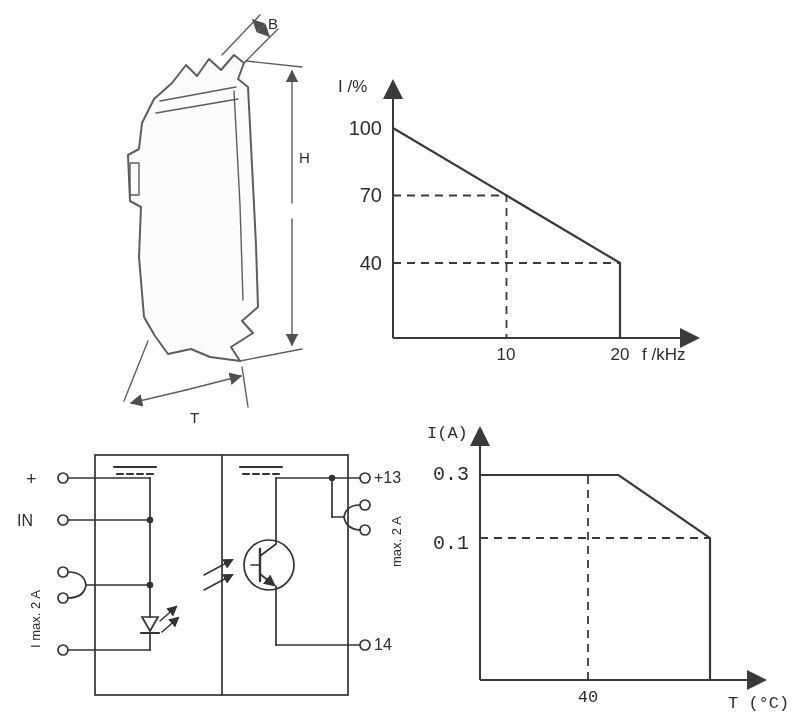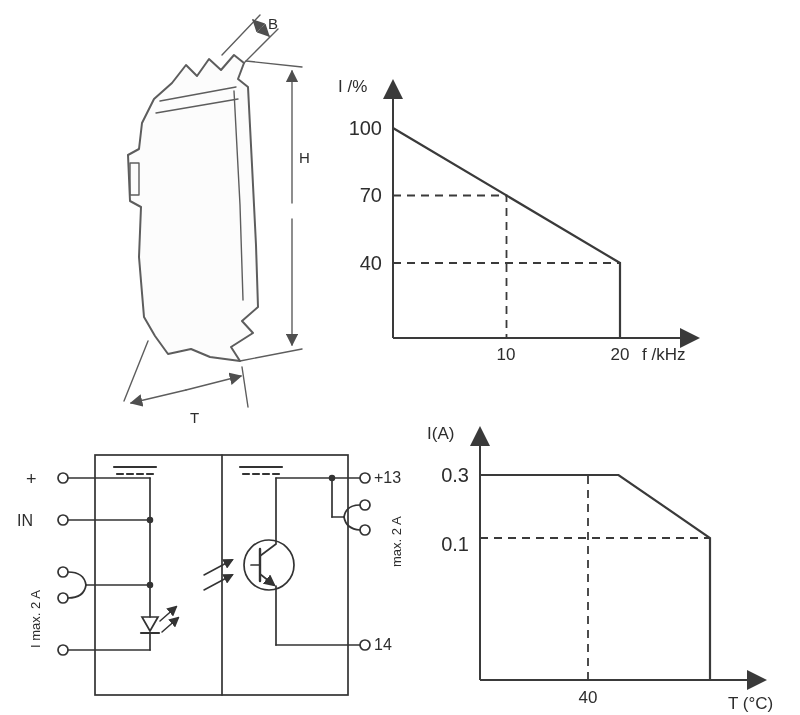"I(A)" div.abs { font-family: none -> Liberation Mono, monospace }
